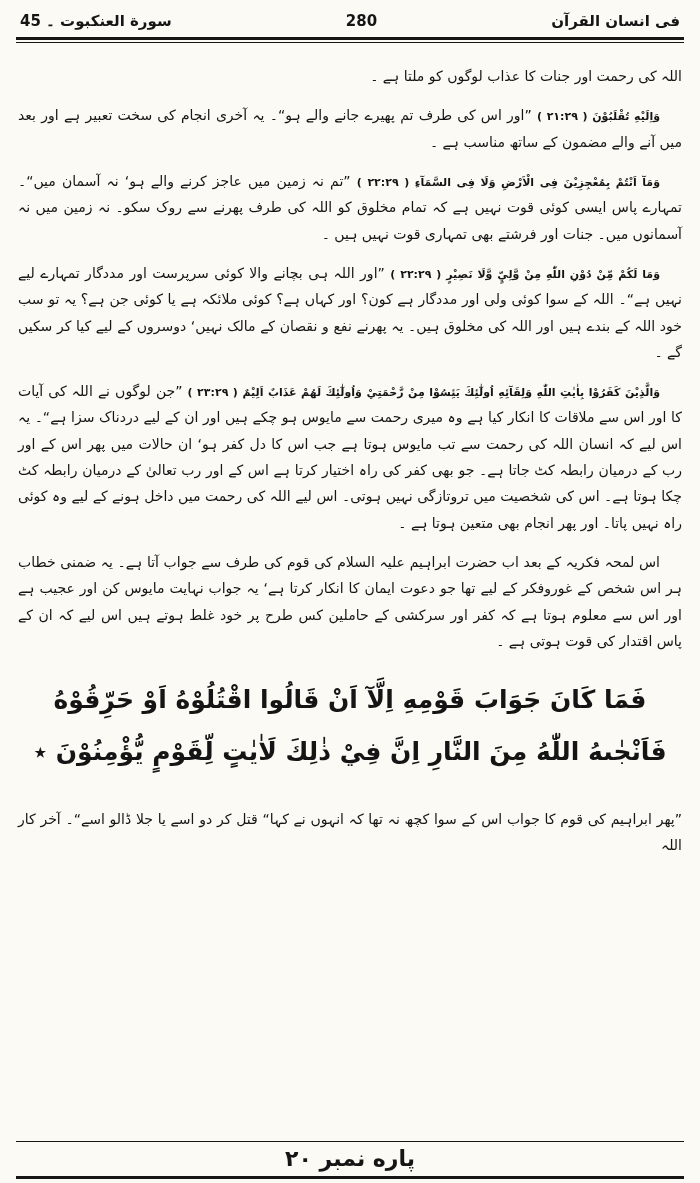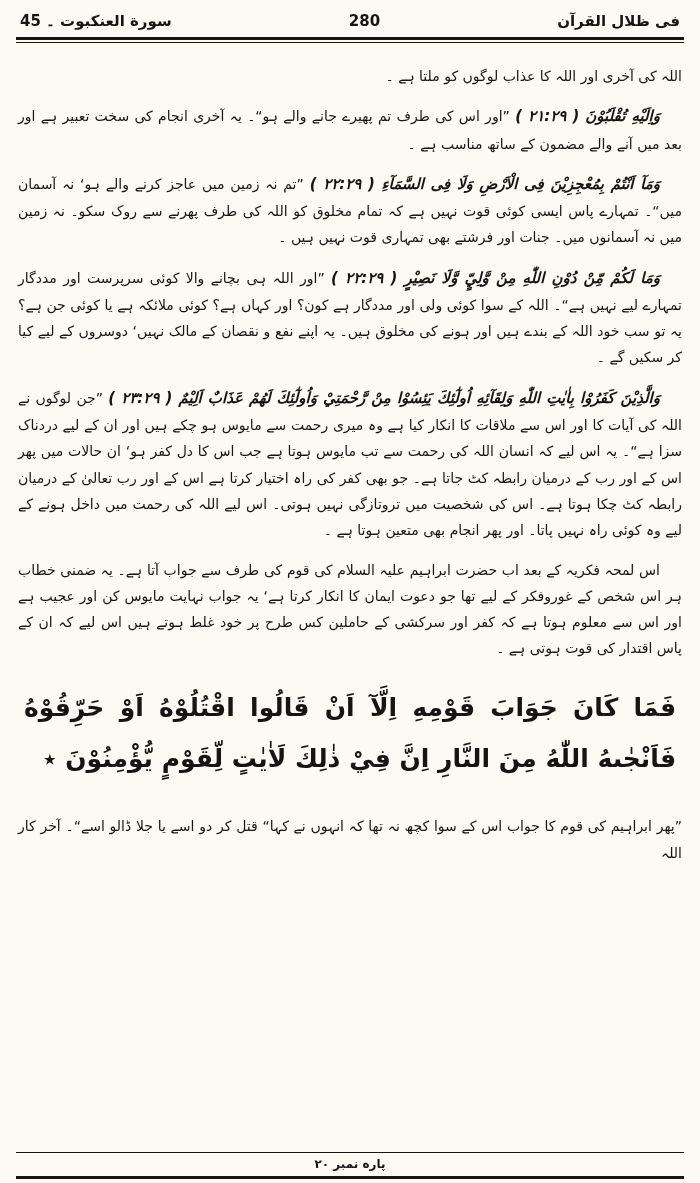"فی ظلال القرآن" span { text: ظلال -> انسان }
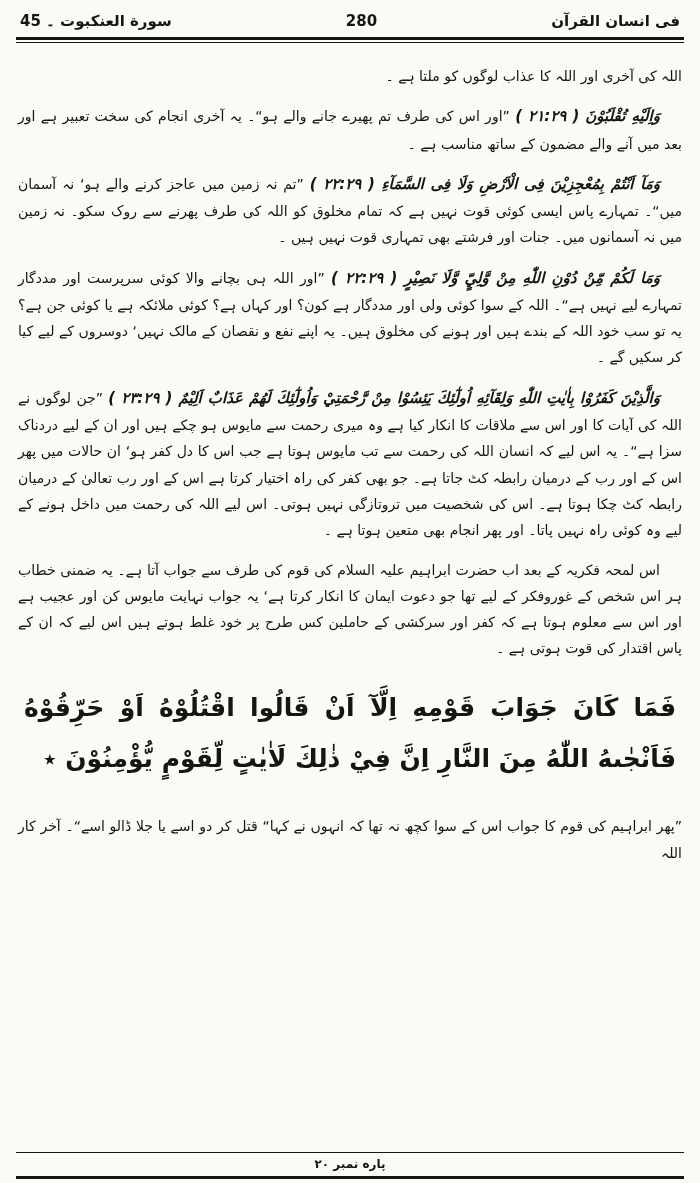"اللہ کی آخری اور اللہ" span.ur { text: آخری اور اللہ -> رحمت اور جنات }
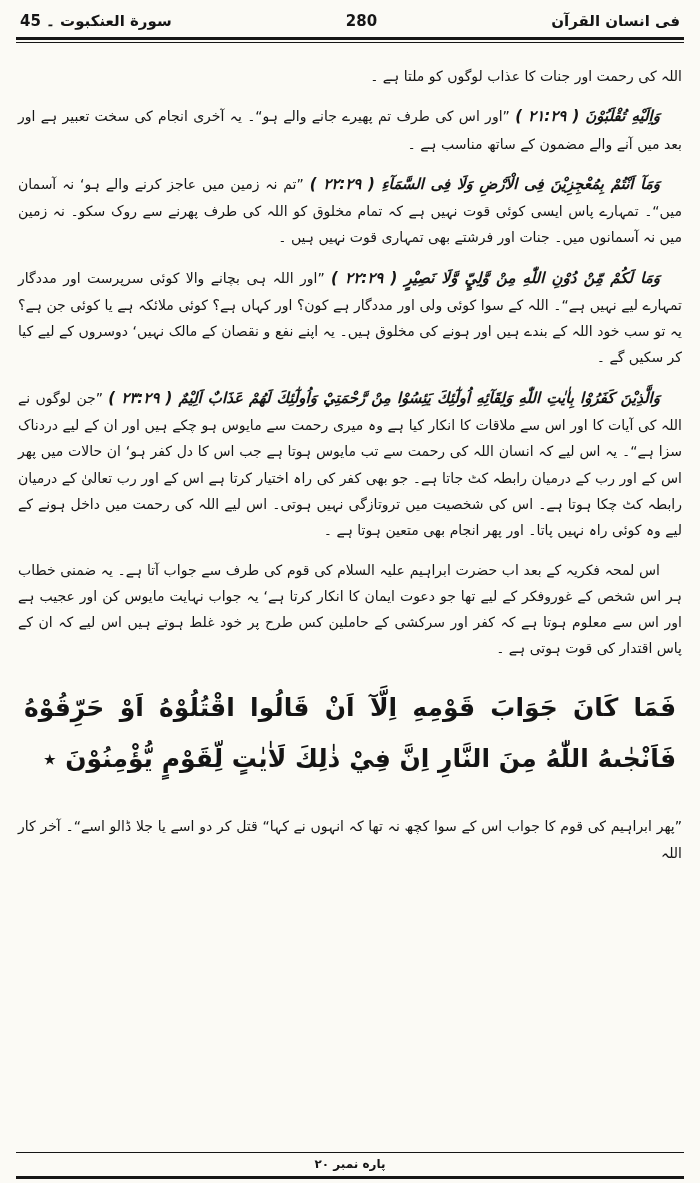"وَاِلَيْهِ تُقْلَبُوْنَ ( ۲۱:۲۹ )" .ar { font-size: 15px -> 11px; font-style: italic -> none }
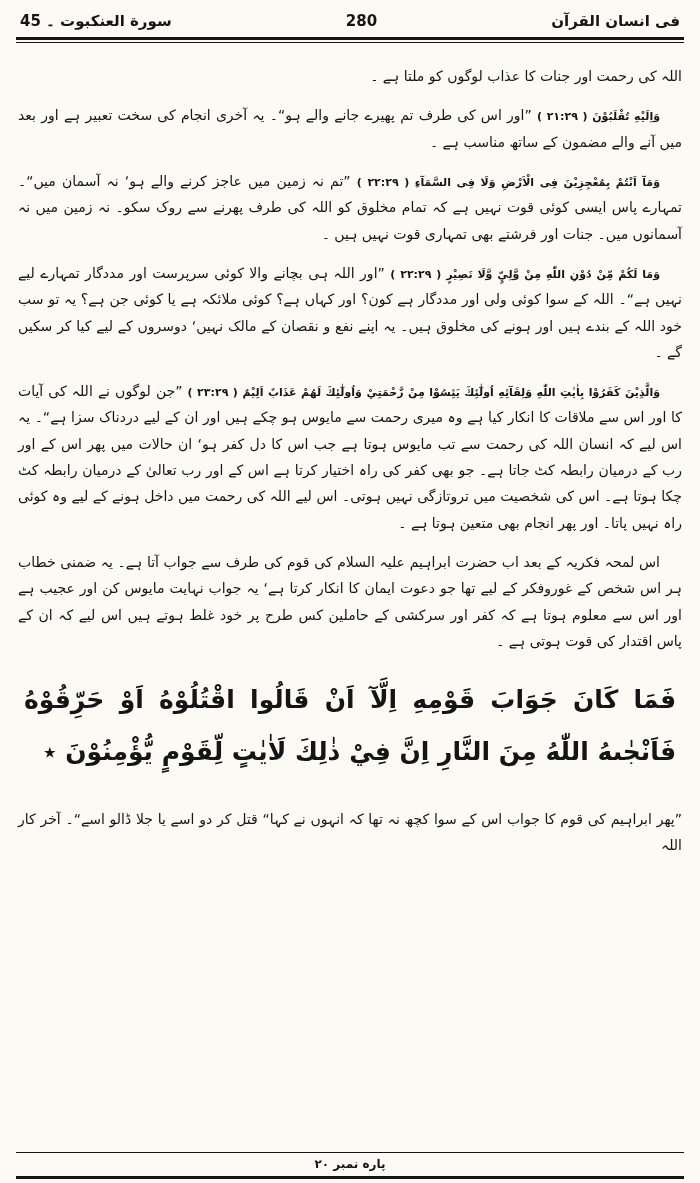"”اور اللہ ہی بچانے والا" span.ur { text: ہونے کی مخلوق ہیں۔ یہ اپنے -> اللہ کی مخلوق ہیں۔ یہ پھرنے }
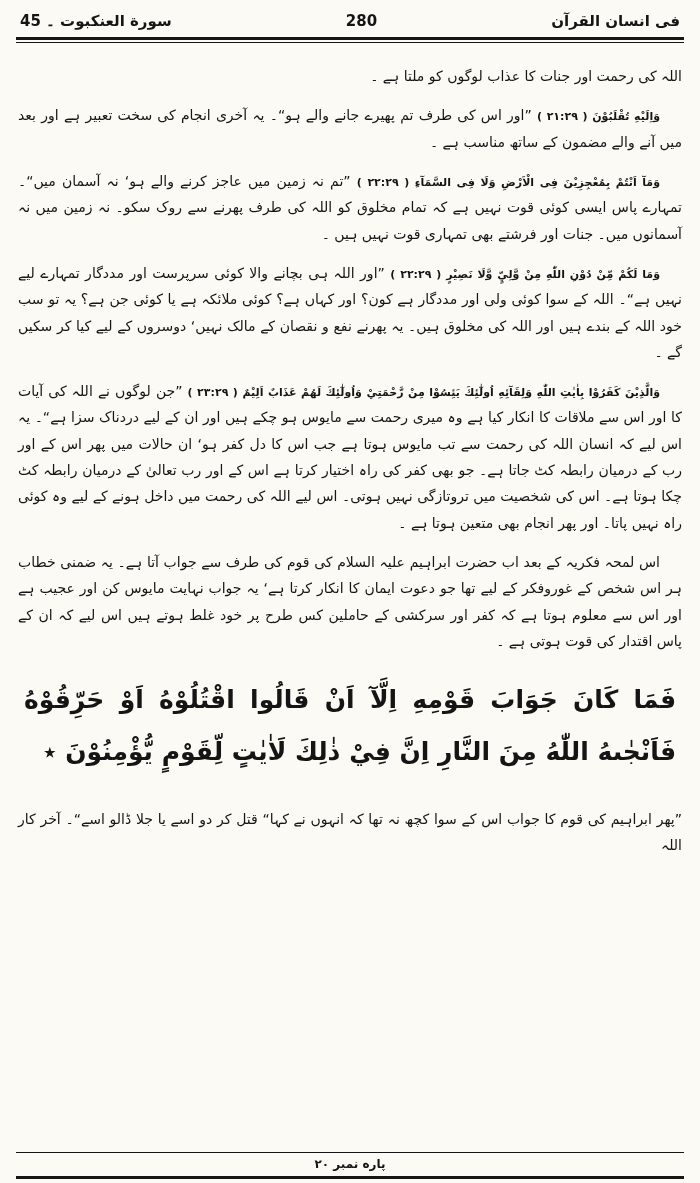"فَمَا كَانَ جَوَابَ قَوْمِهِ اِلَّآ" .verse-big { text-align: none -> center }
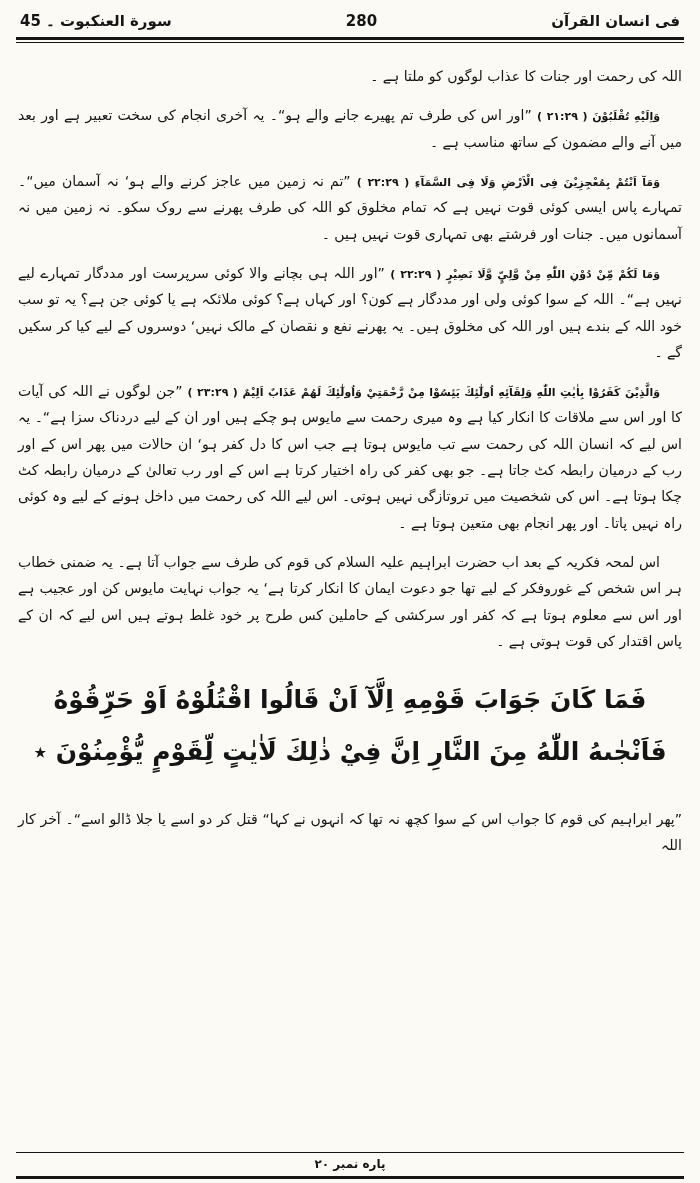"پاره نمبر ۲۰" .page-footer .label { font-size: 12px -> 22px }
